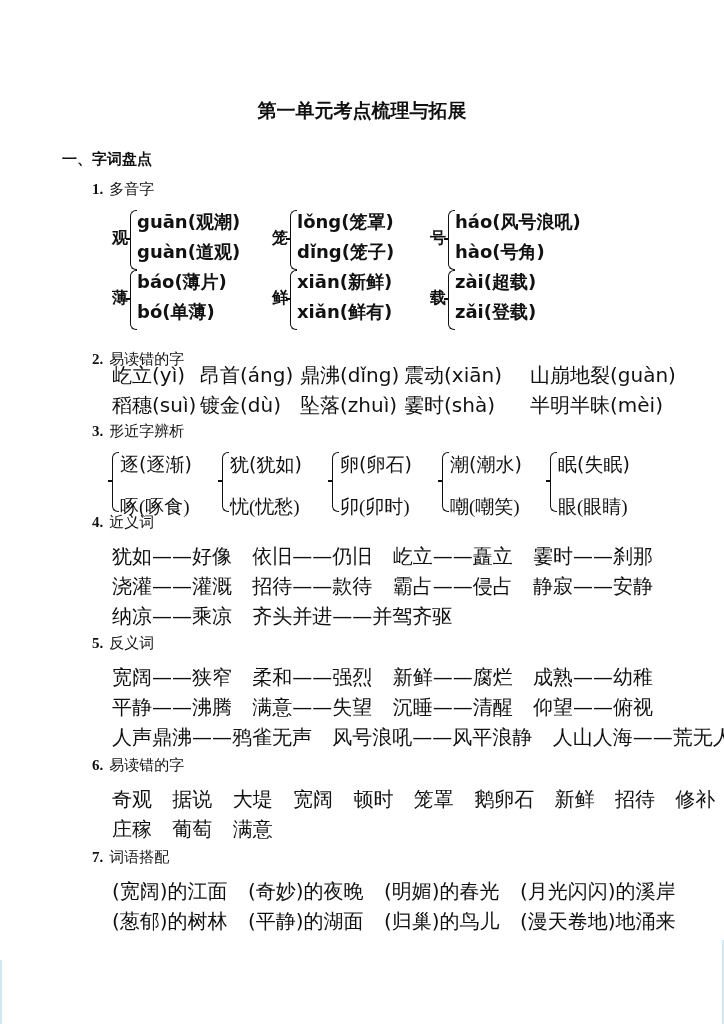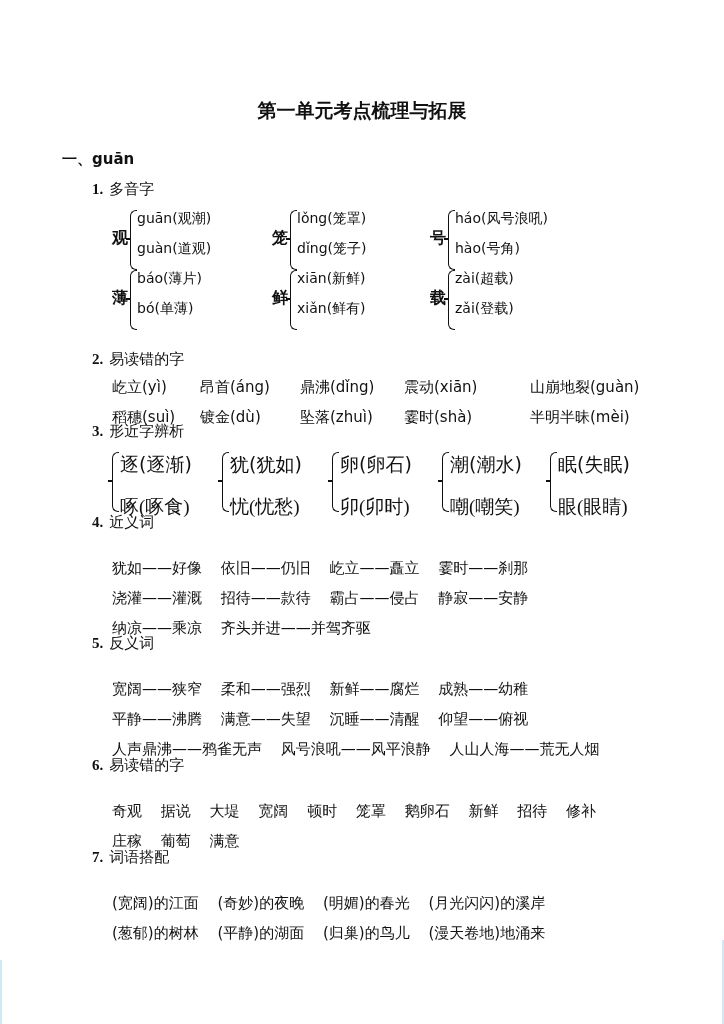"一、guān" div.sec { text: guān -> 字词盘点 }
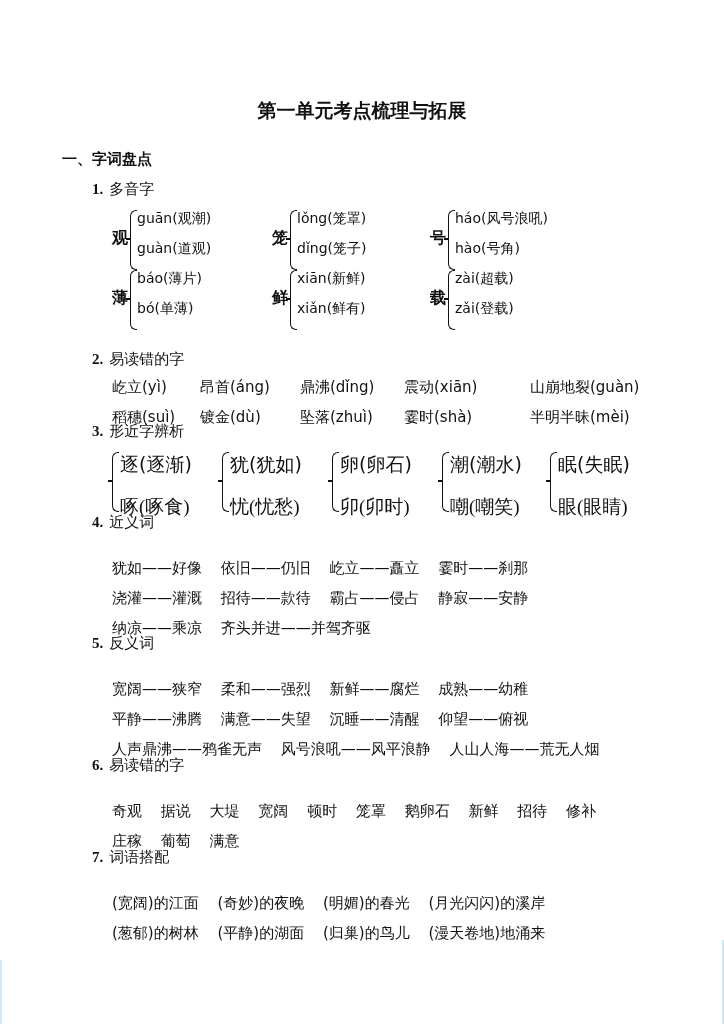"guān(观潮)" .poly .line { font-size: 14px -> 18px; font-weight: none -> bold }
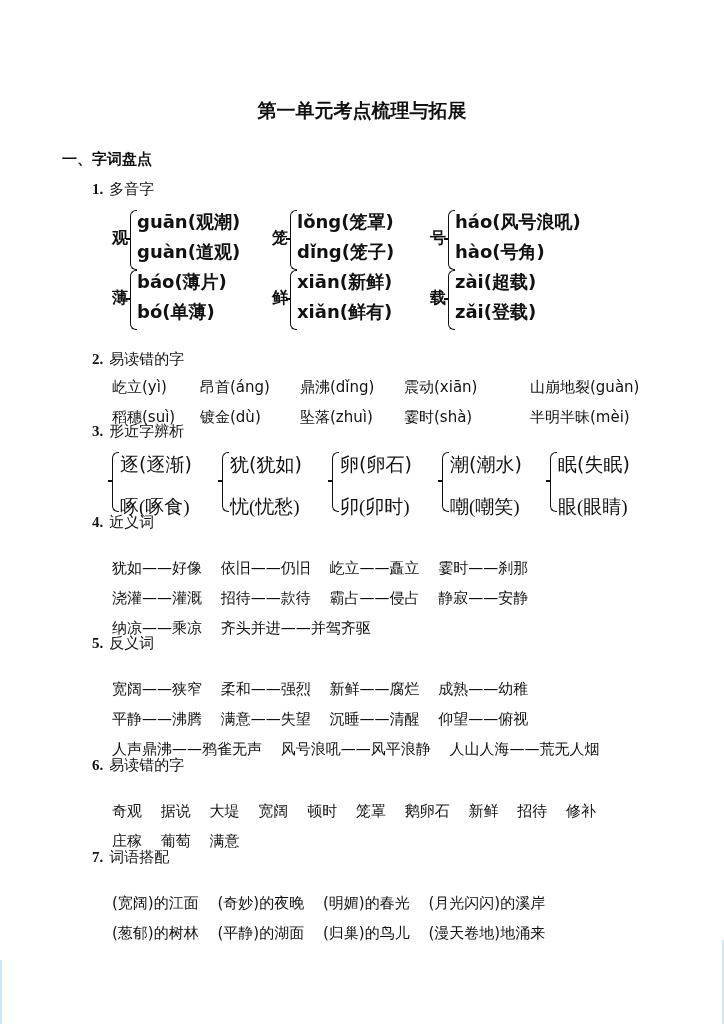"屹立(yì)" .row { font-size: 15px -> 20px; margin-top: 16px -> none }
